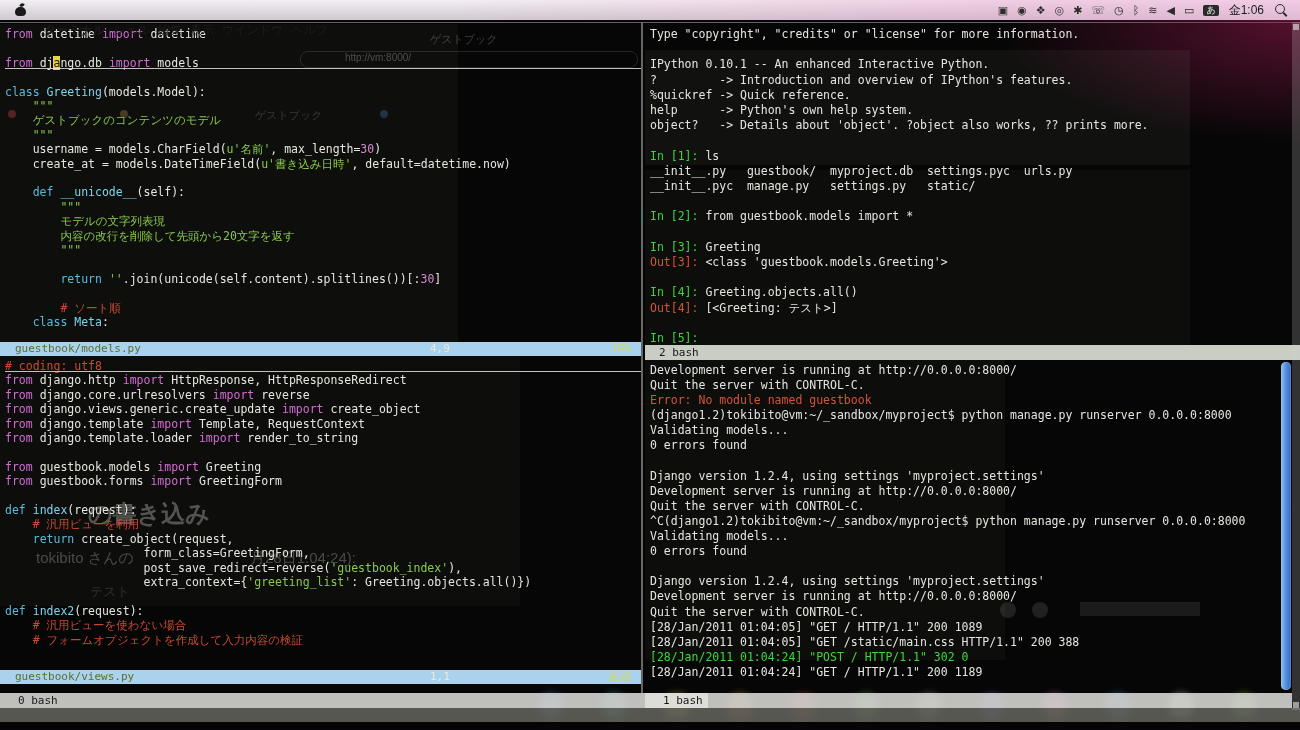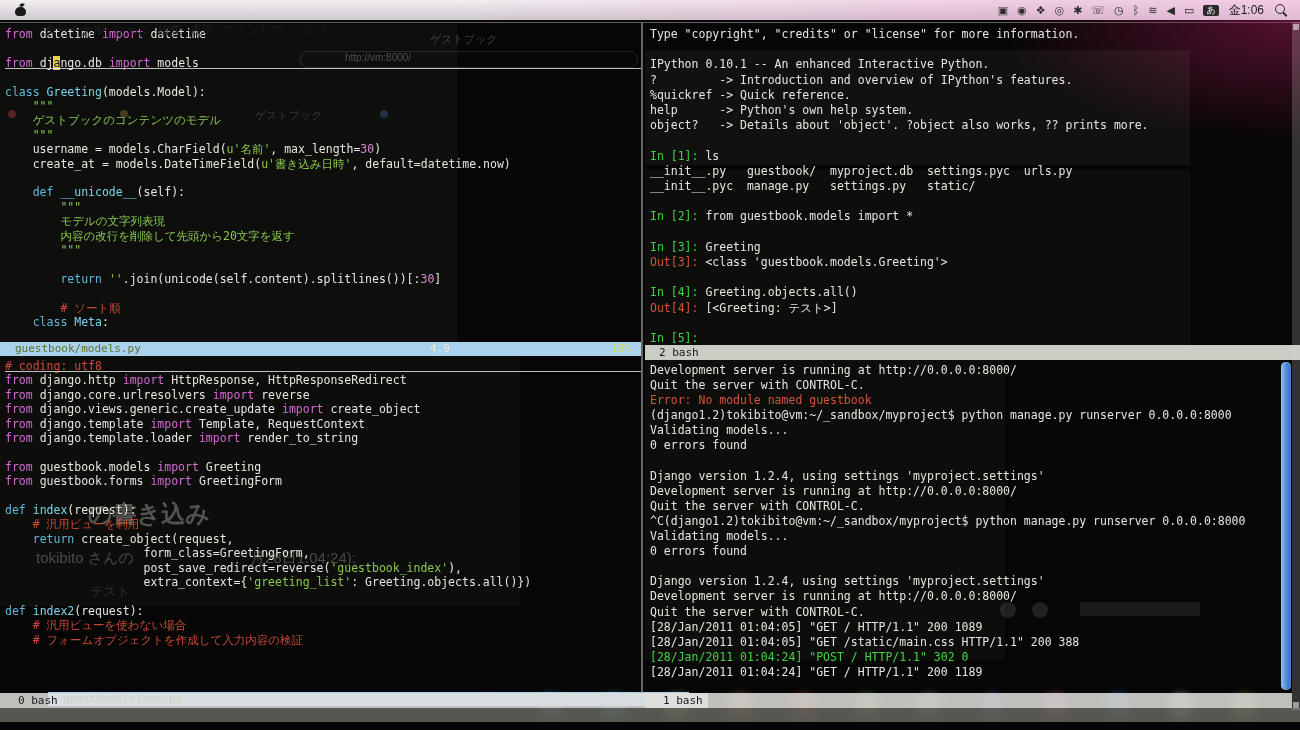"guestbook/views.py" .s2 { margin-left: 48px -> none; top: 672px -> 650px }
